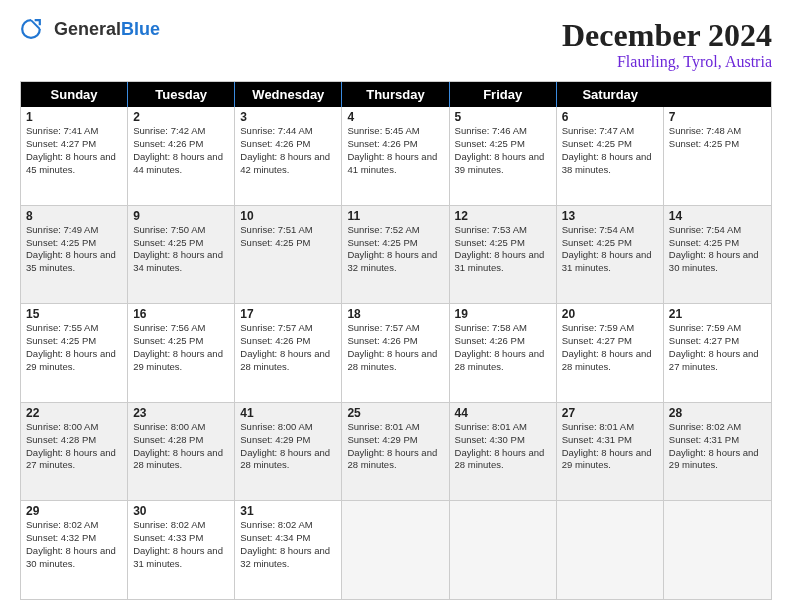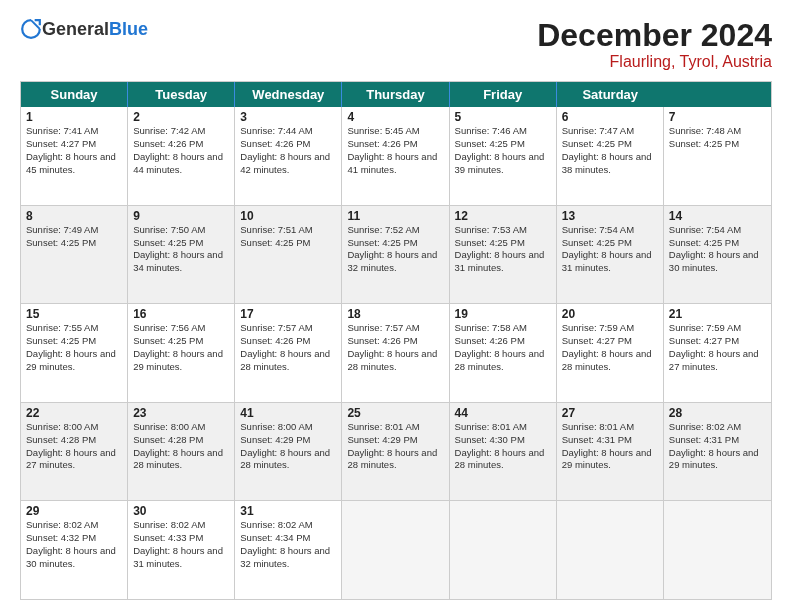"GeneralBlue" .logo { gap: 0 -> 12px }
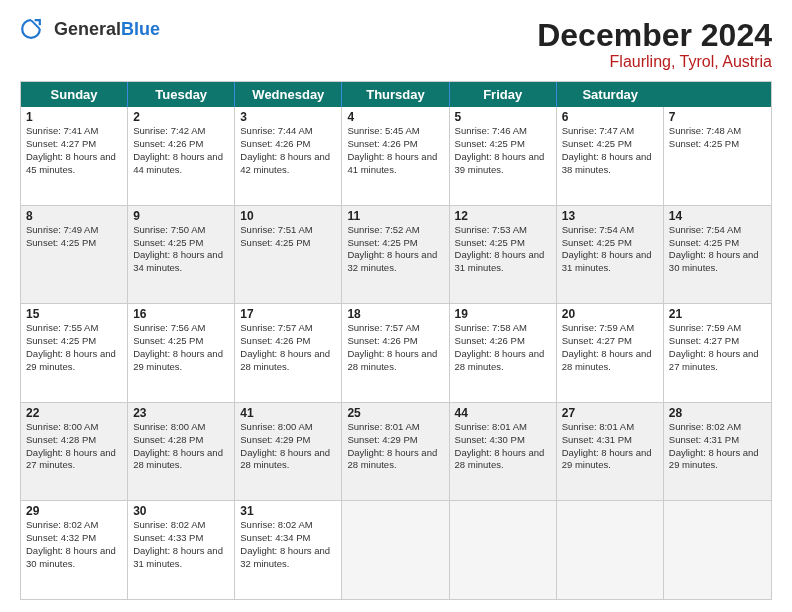"December 2024" .title-area { font-family: none -> Liberation Serif, serif }
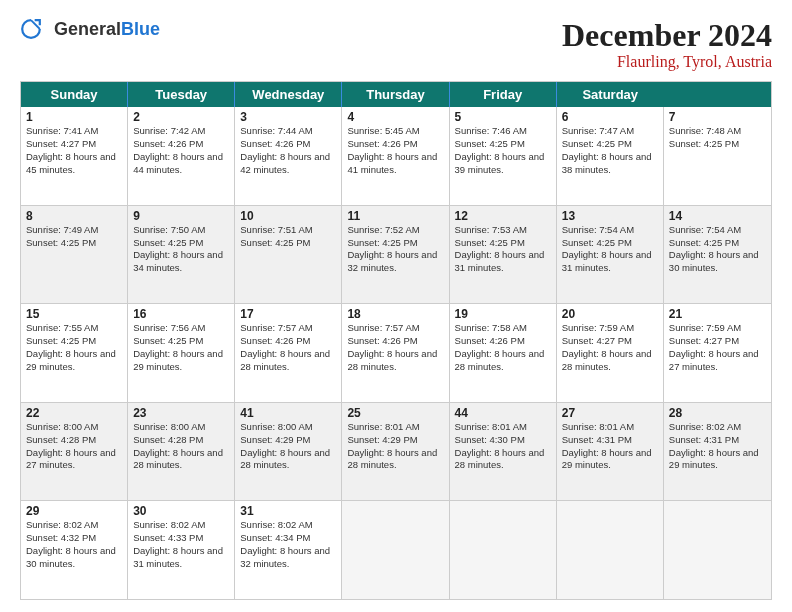"Flaurling, Tyrol, Austria" .location-title { color: #b91c1c -> #6d28d9 }
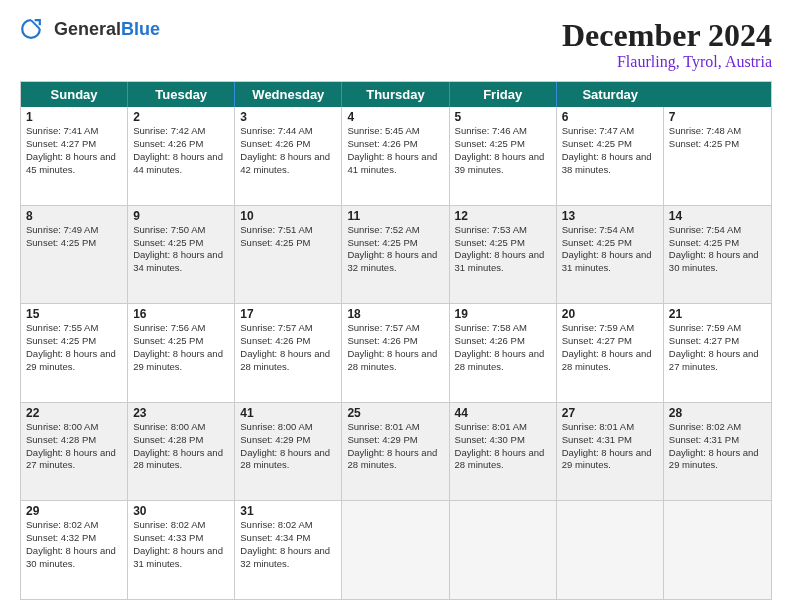"Sunday" .cal-header { background: #0f766e -> #000000 }
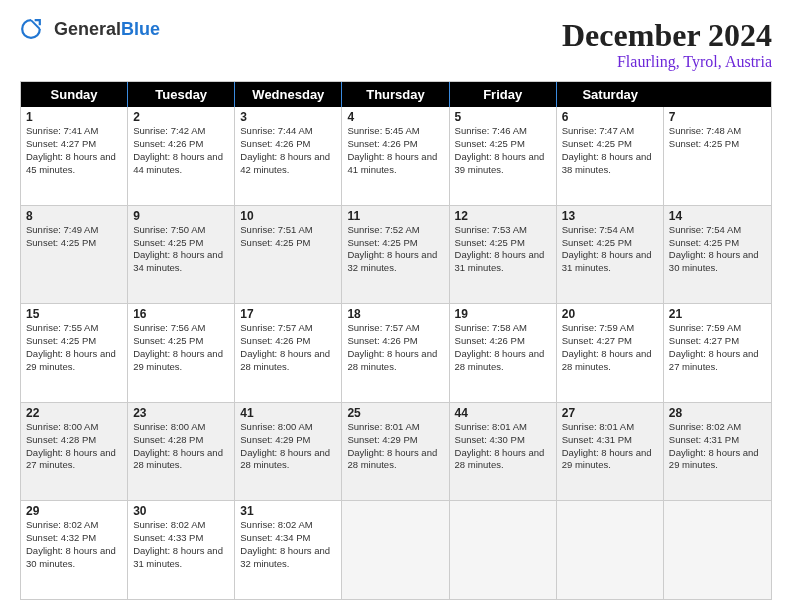"Daylight: 8 hours and 35" span.cell-line { html: none -> <span>Daylight: 8 hours and 35 minutes.</span> }
